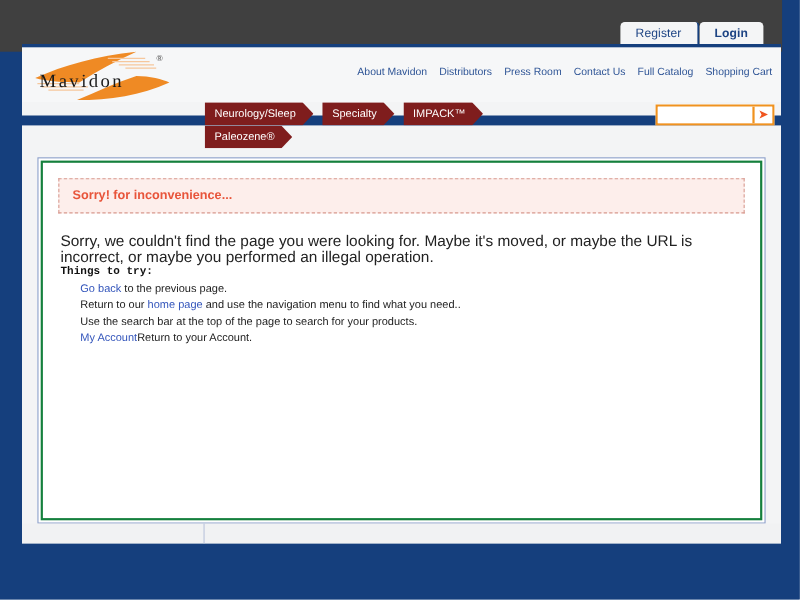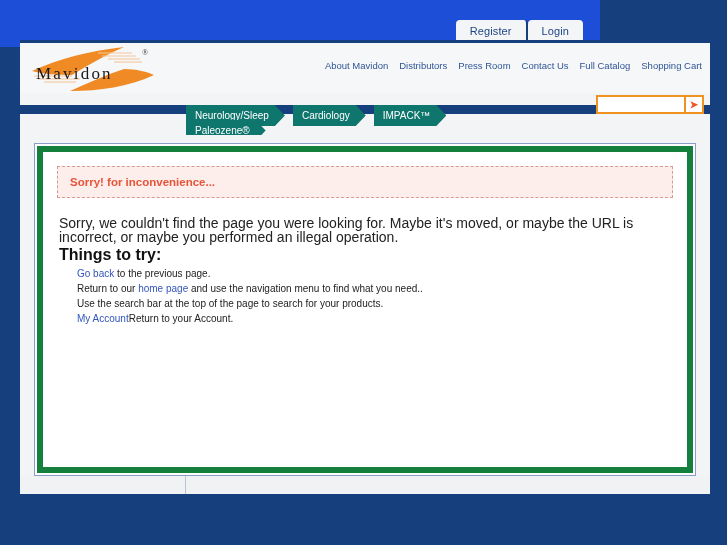"Register" .topbar { background: #1d4ed8 -> #404040; width: 600px -> 711px }
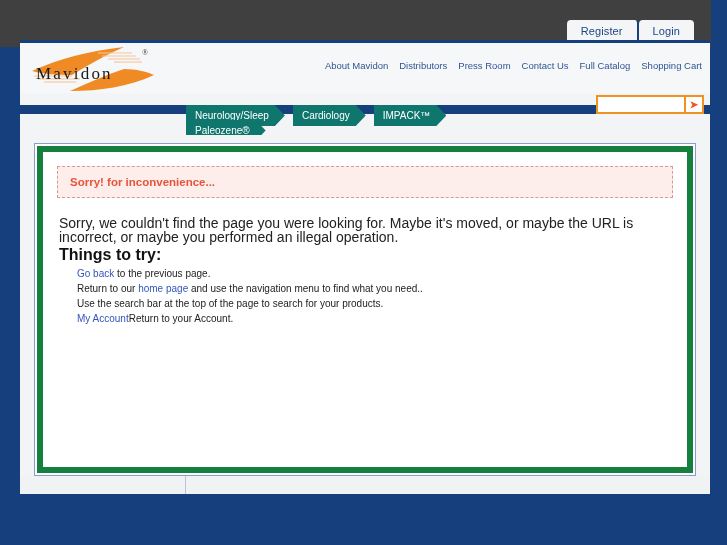"Login" .auth-tab:last-child { font-weight: none -> bold }
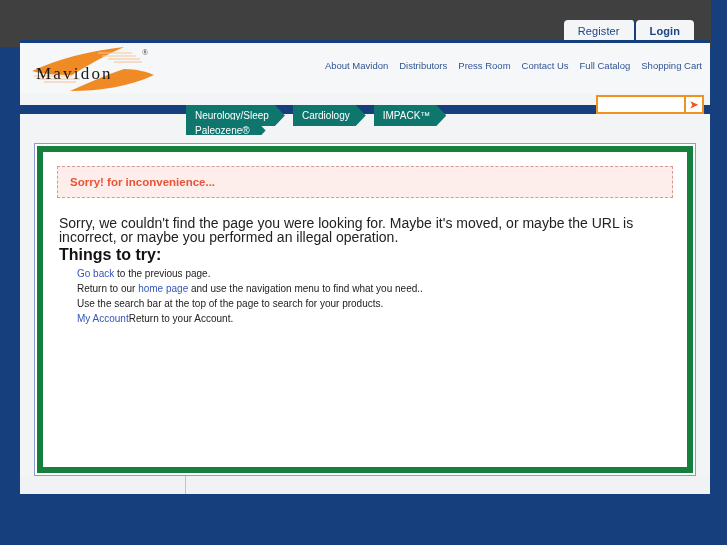"Neurology/Sleep" .otab { background: #0f766e -> #7f1d1d; margin-top: 12px -> none }
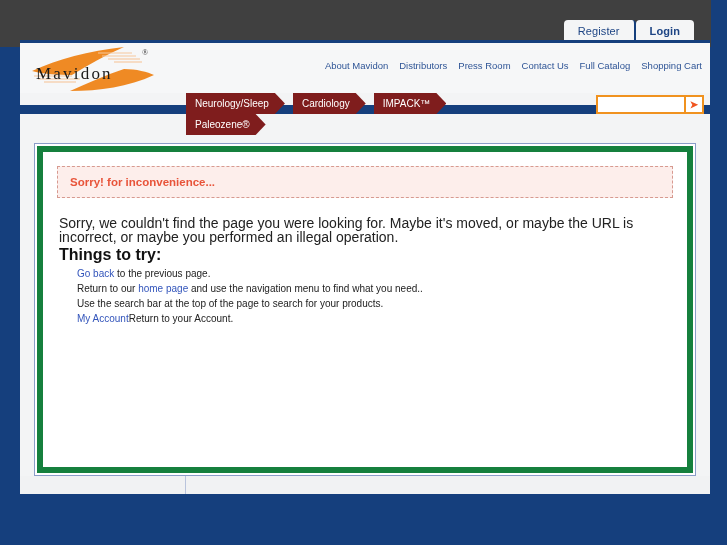"Cardiology" div.otab { text: Cardiology -> Specialty }
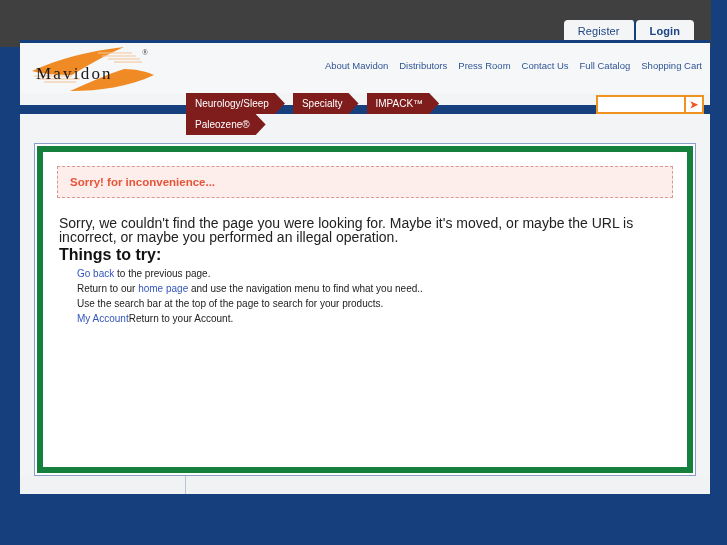"Sorry! for inconvenience..." .content-inner { border: 6px solid #15803d -> 2px solid #15803d }
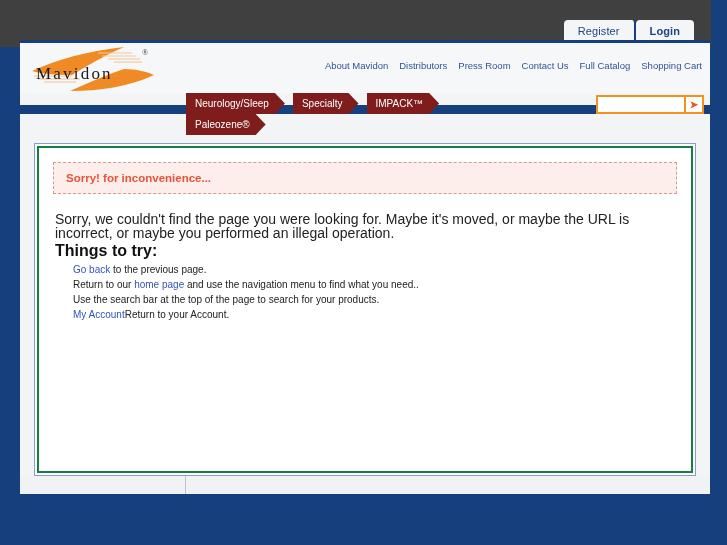"Things to try:" .things { font-family: none -> Liberation Mono, monospace; font-size: 16px -> 10px }
